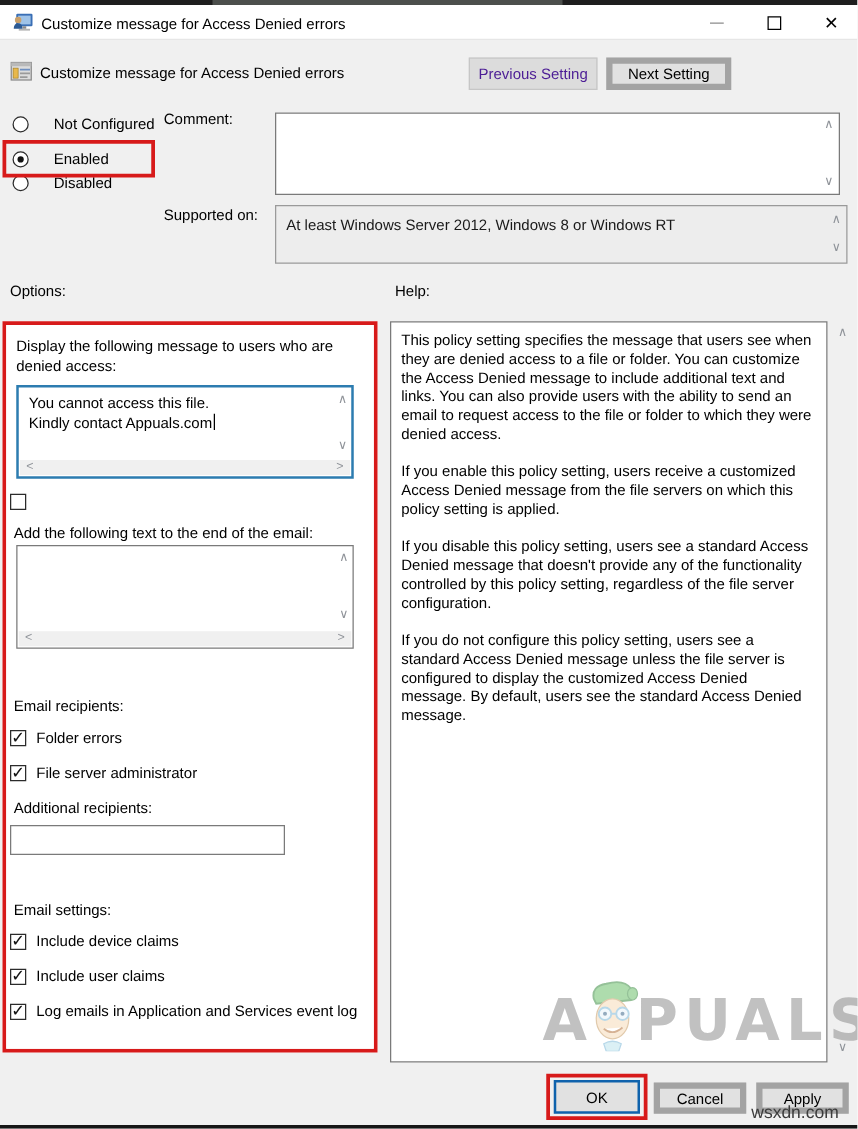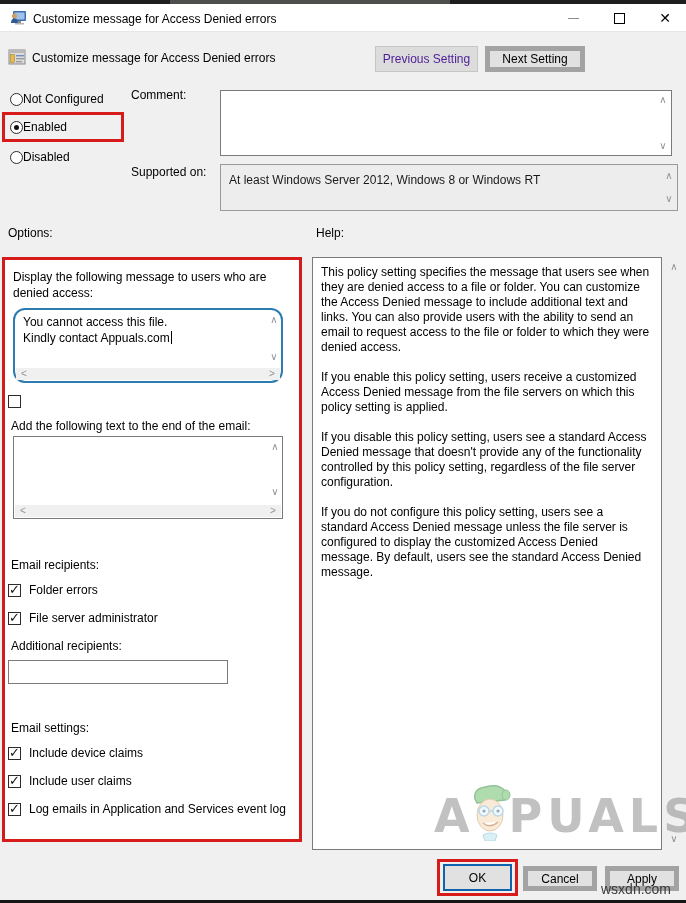"Not Configured" .radio-label { margin-left: 0 -> 20px }
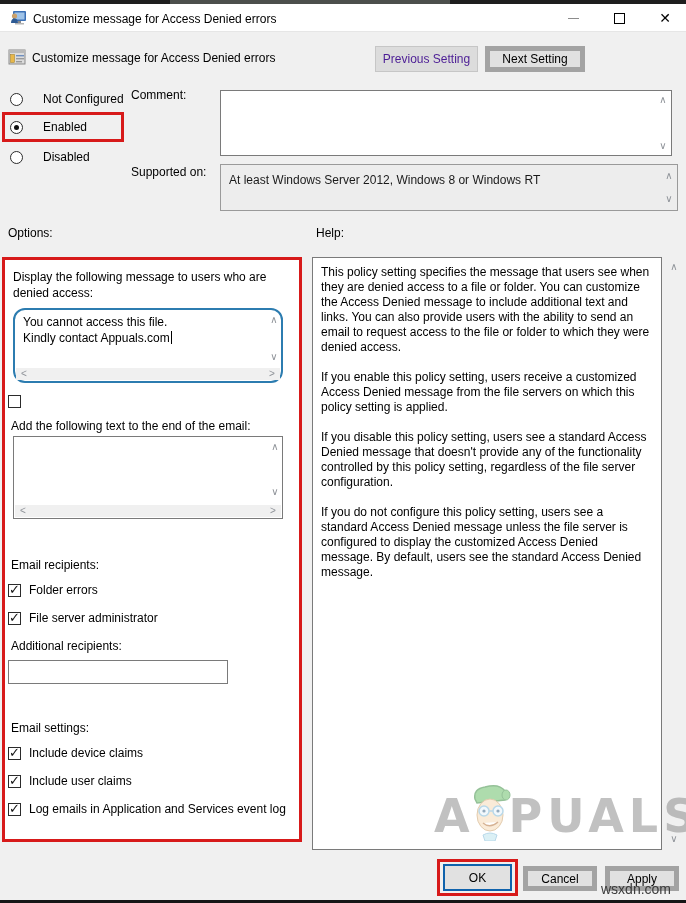"Disabled" div.radio-row { top: 149px -> 138px }
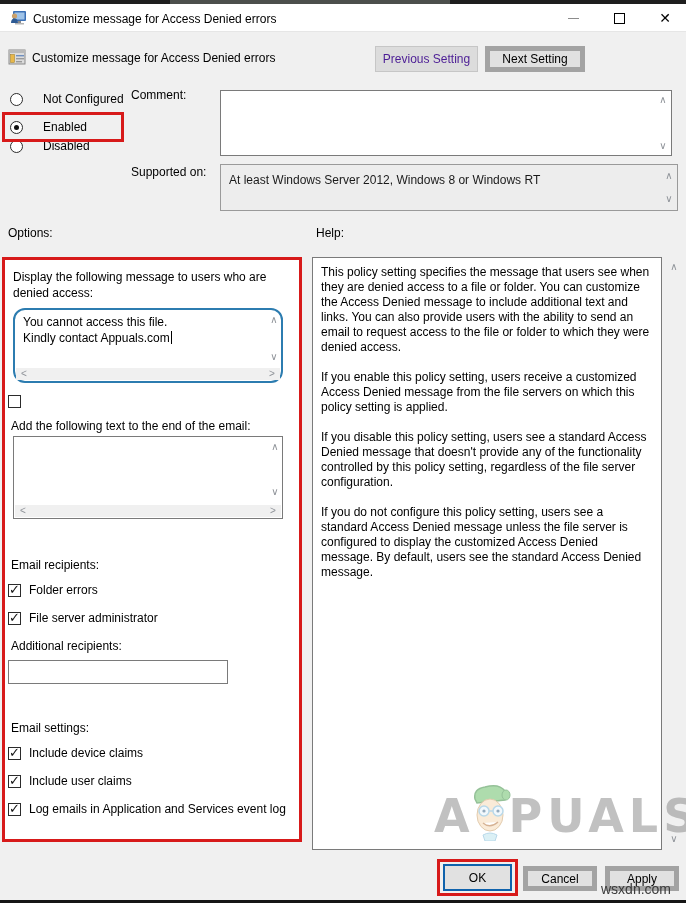"You cannot access this file." div.textbox { border-radius: 12px -> none }
